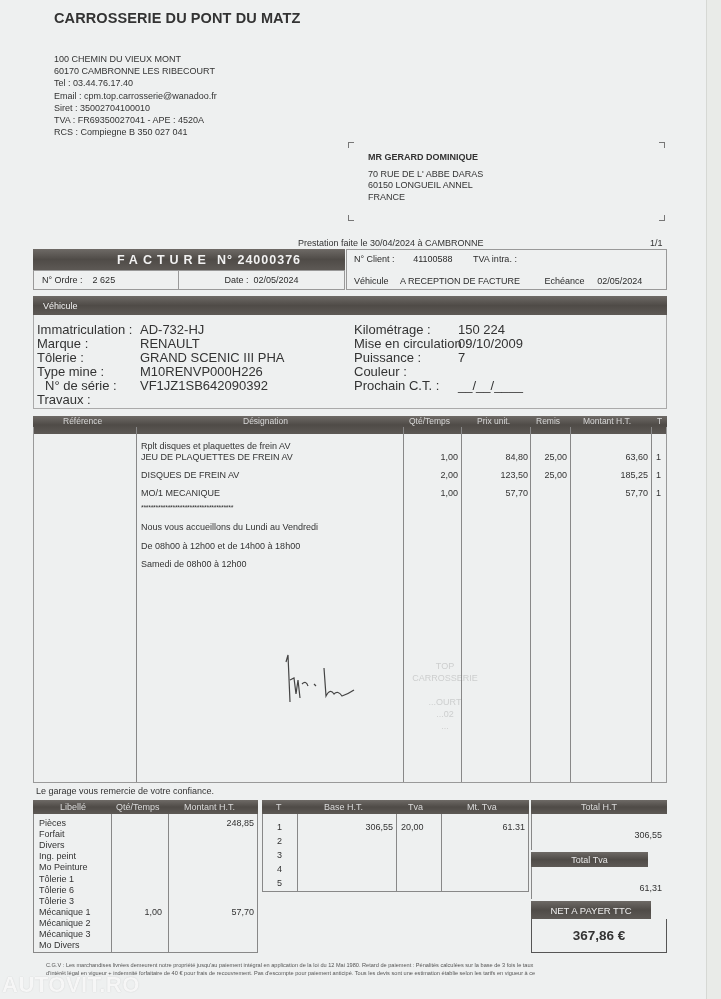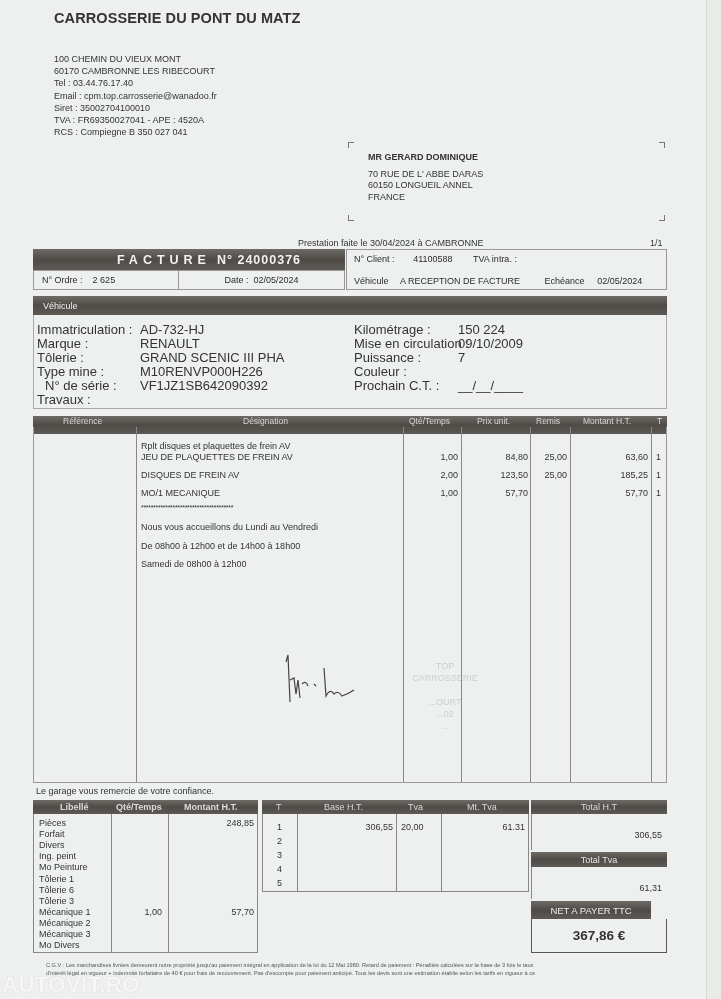"Libellé" .recap-head span { font-weight: bold -> none }
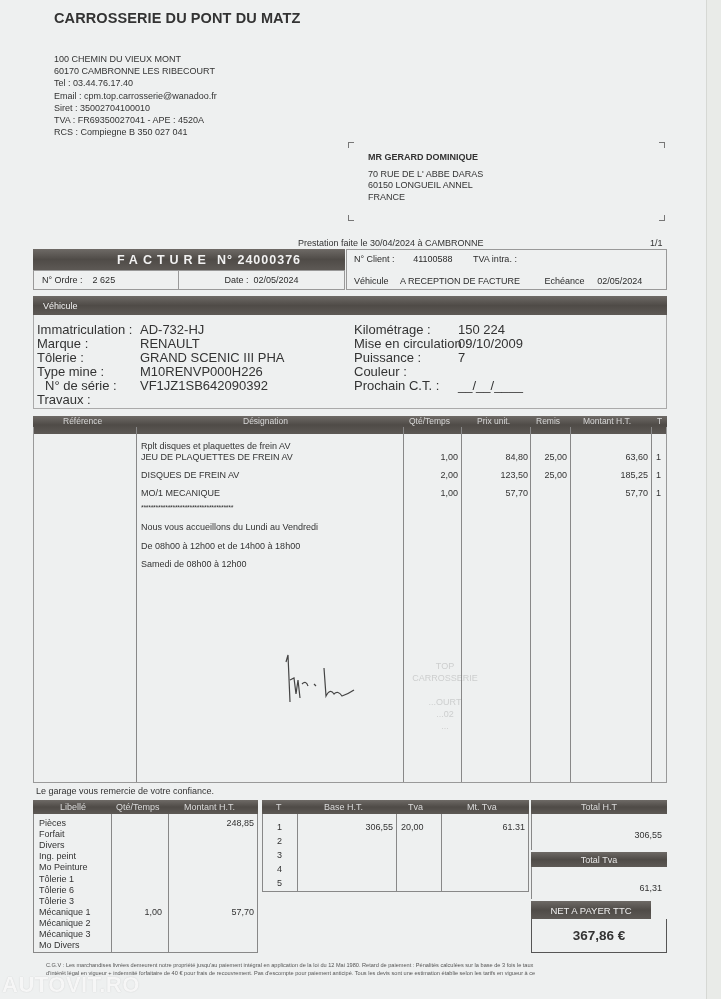"Total Tva" .tva-tot-head { width: 136px -> 117px }
